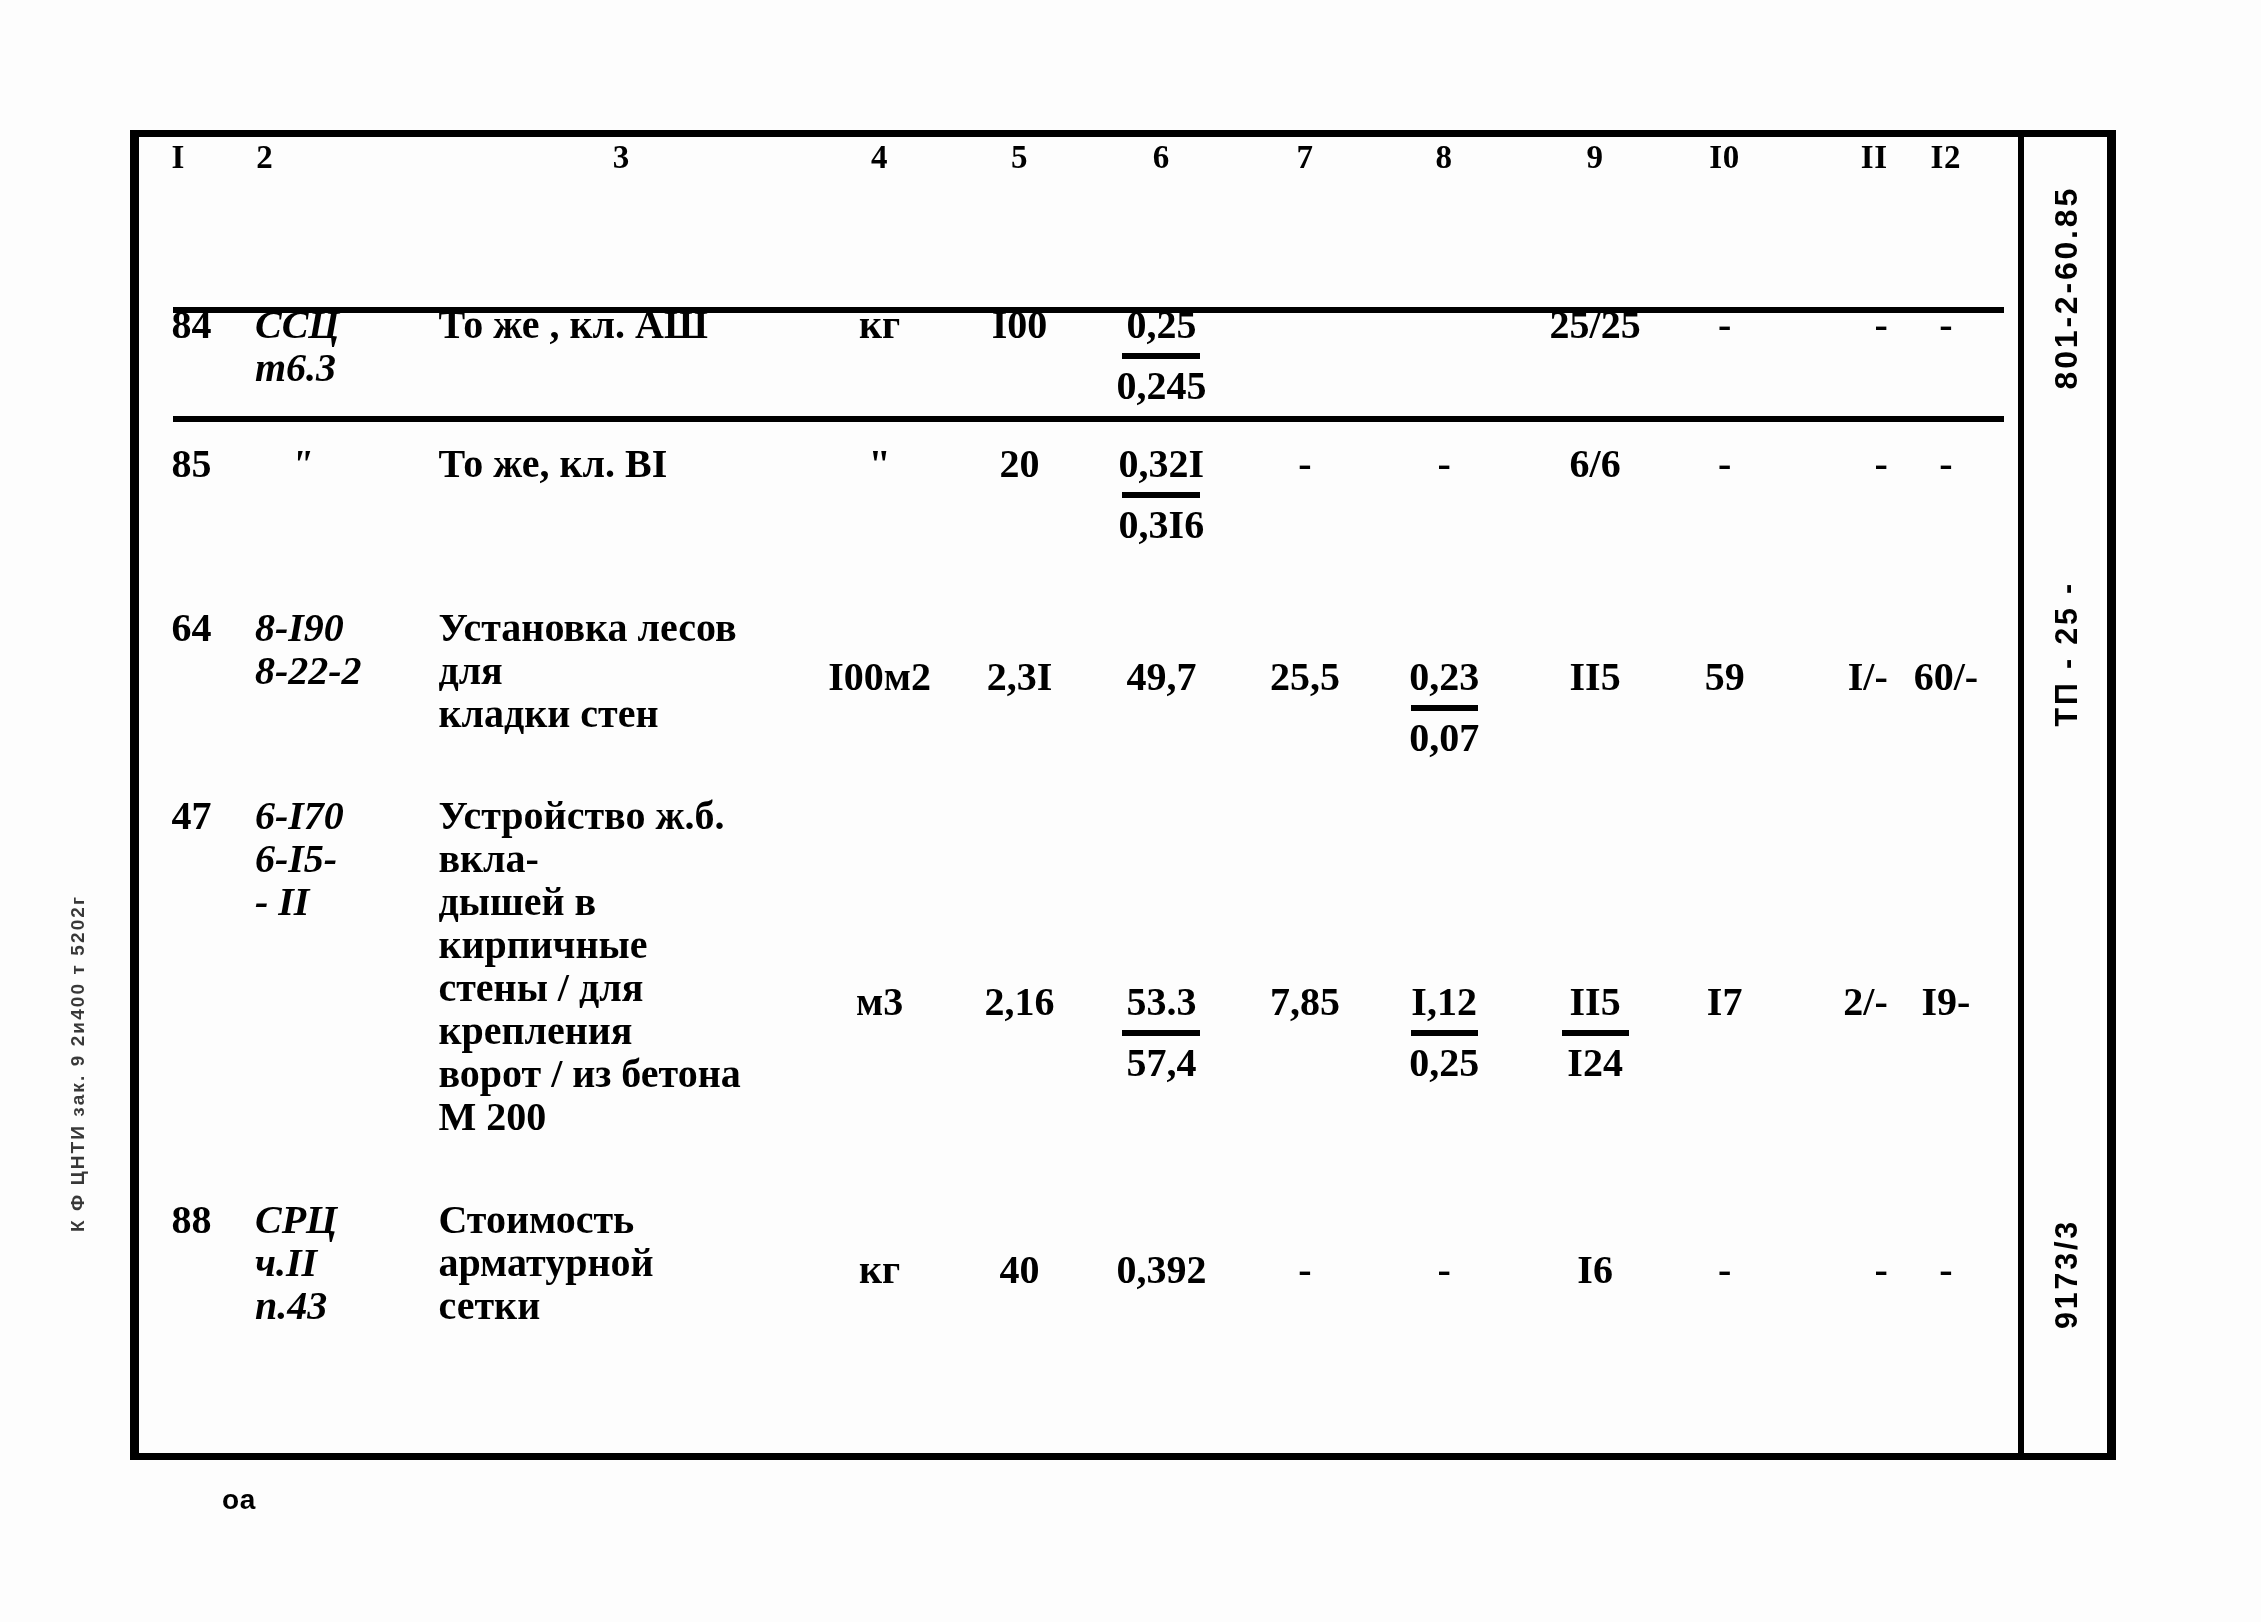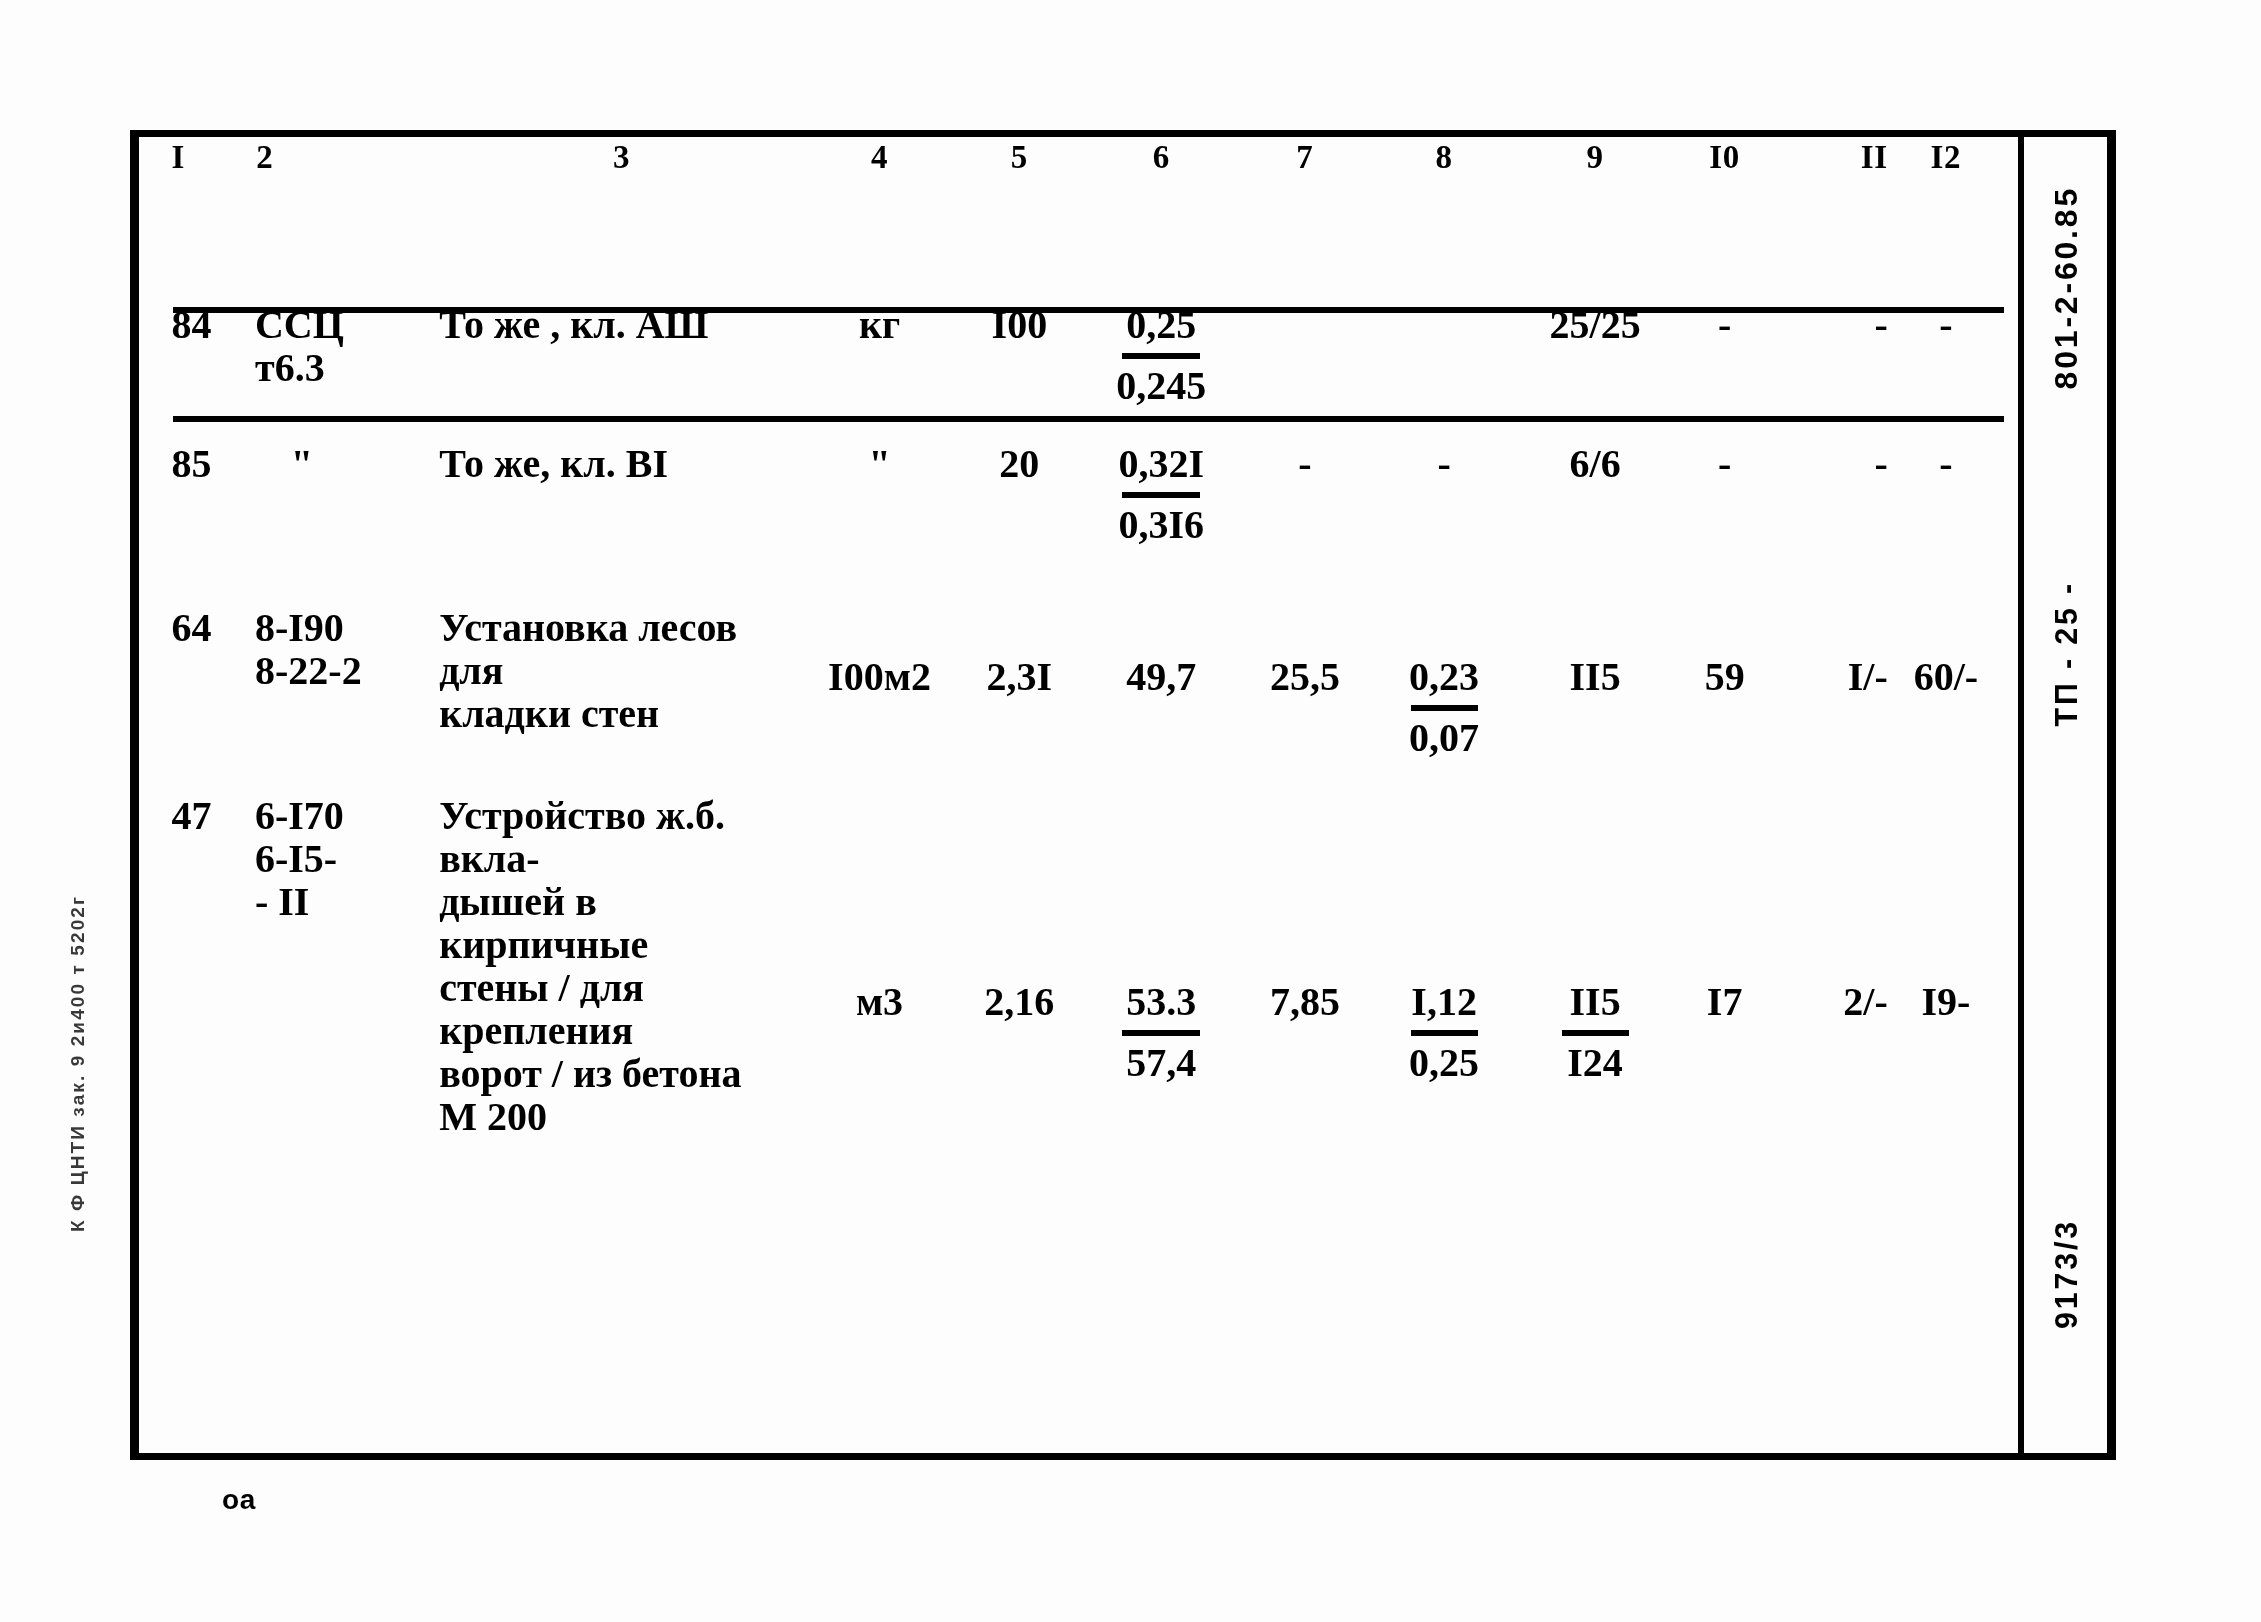"ССЦ" .body-row .c2 { font-style: none -> italic }
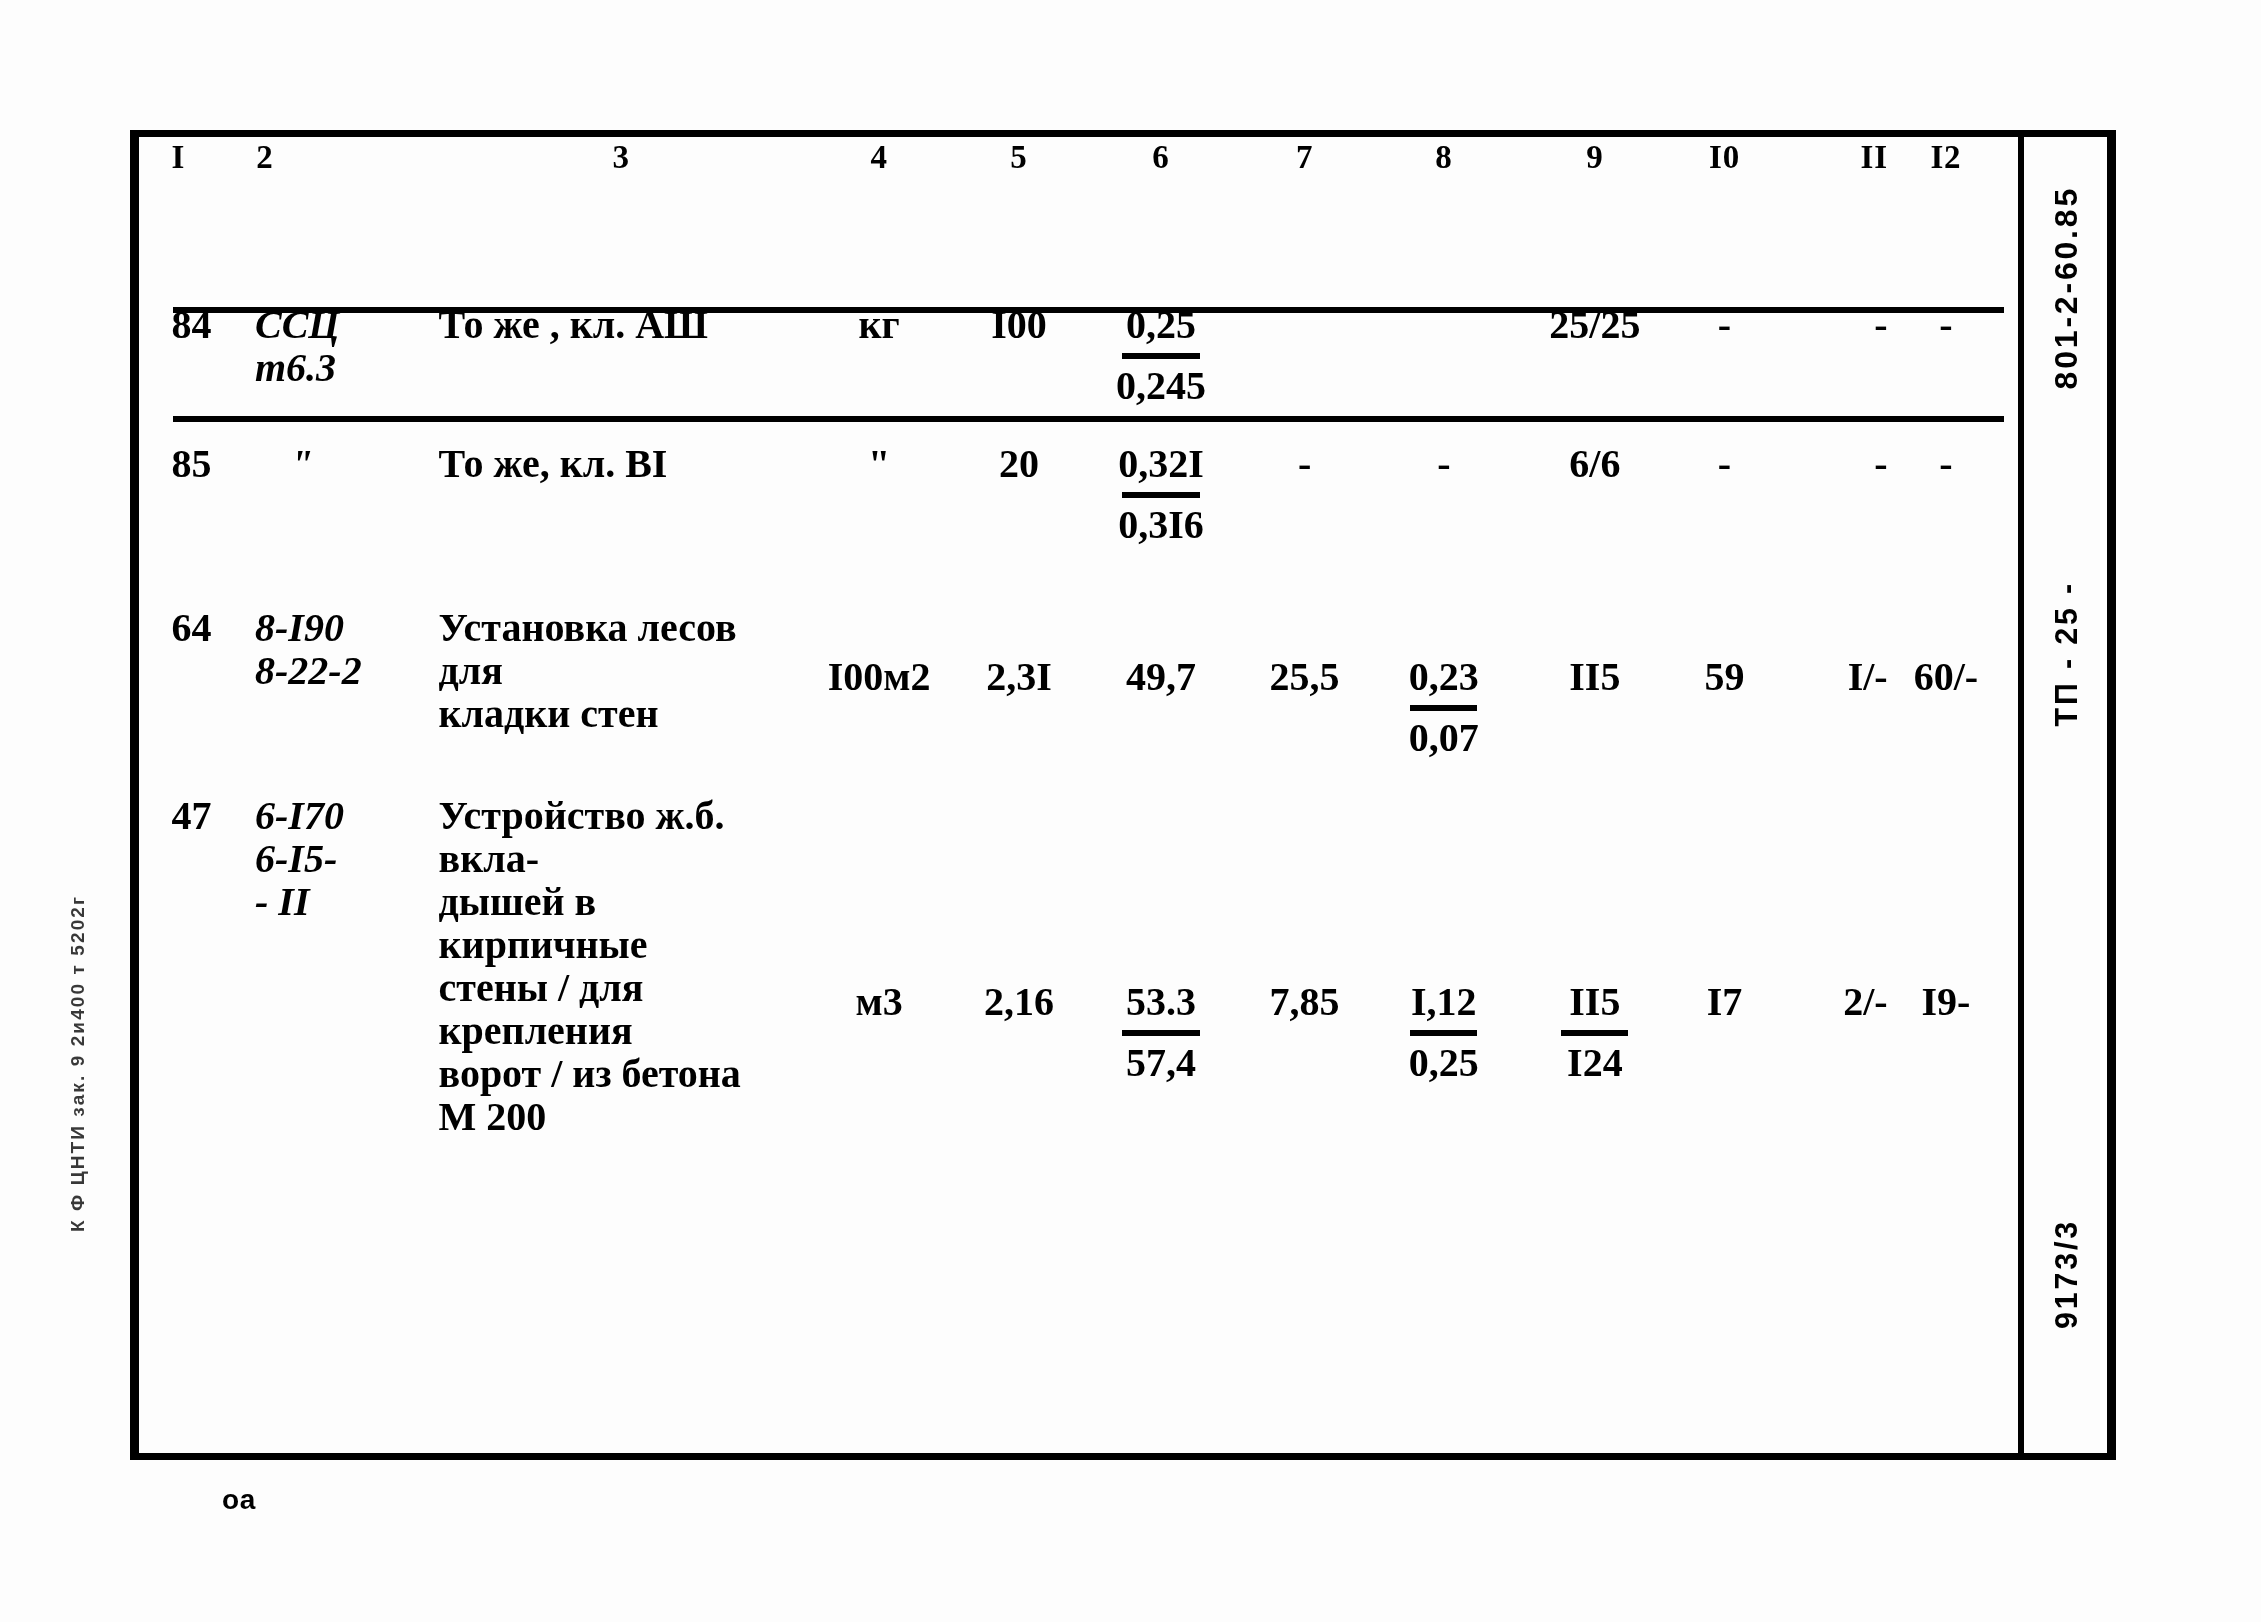"88" tr.body-row { html: none -> <tr> <td>88</td> <td>СРЦ ч.II п.43</td> <td>Стоимость арматурной сетки</td> <td>кг</td> <td>40</td> <td>0,392</td> <td>-</td> <td>-</td> <td>I6</td> <td>-</td> <td>-</td> <td>-</td> </tr> }
